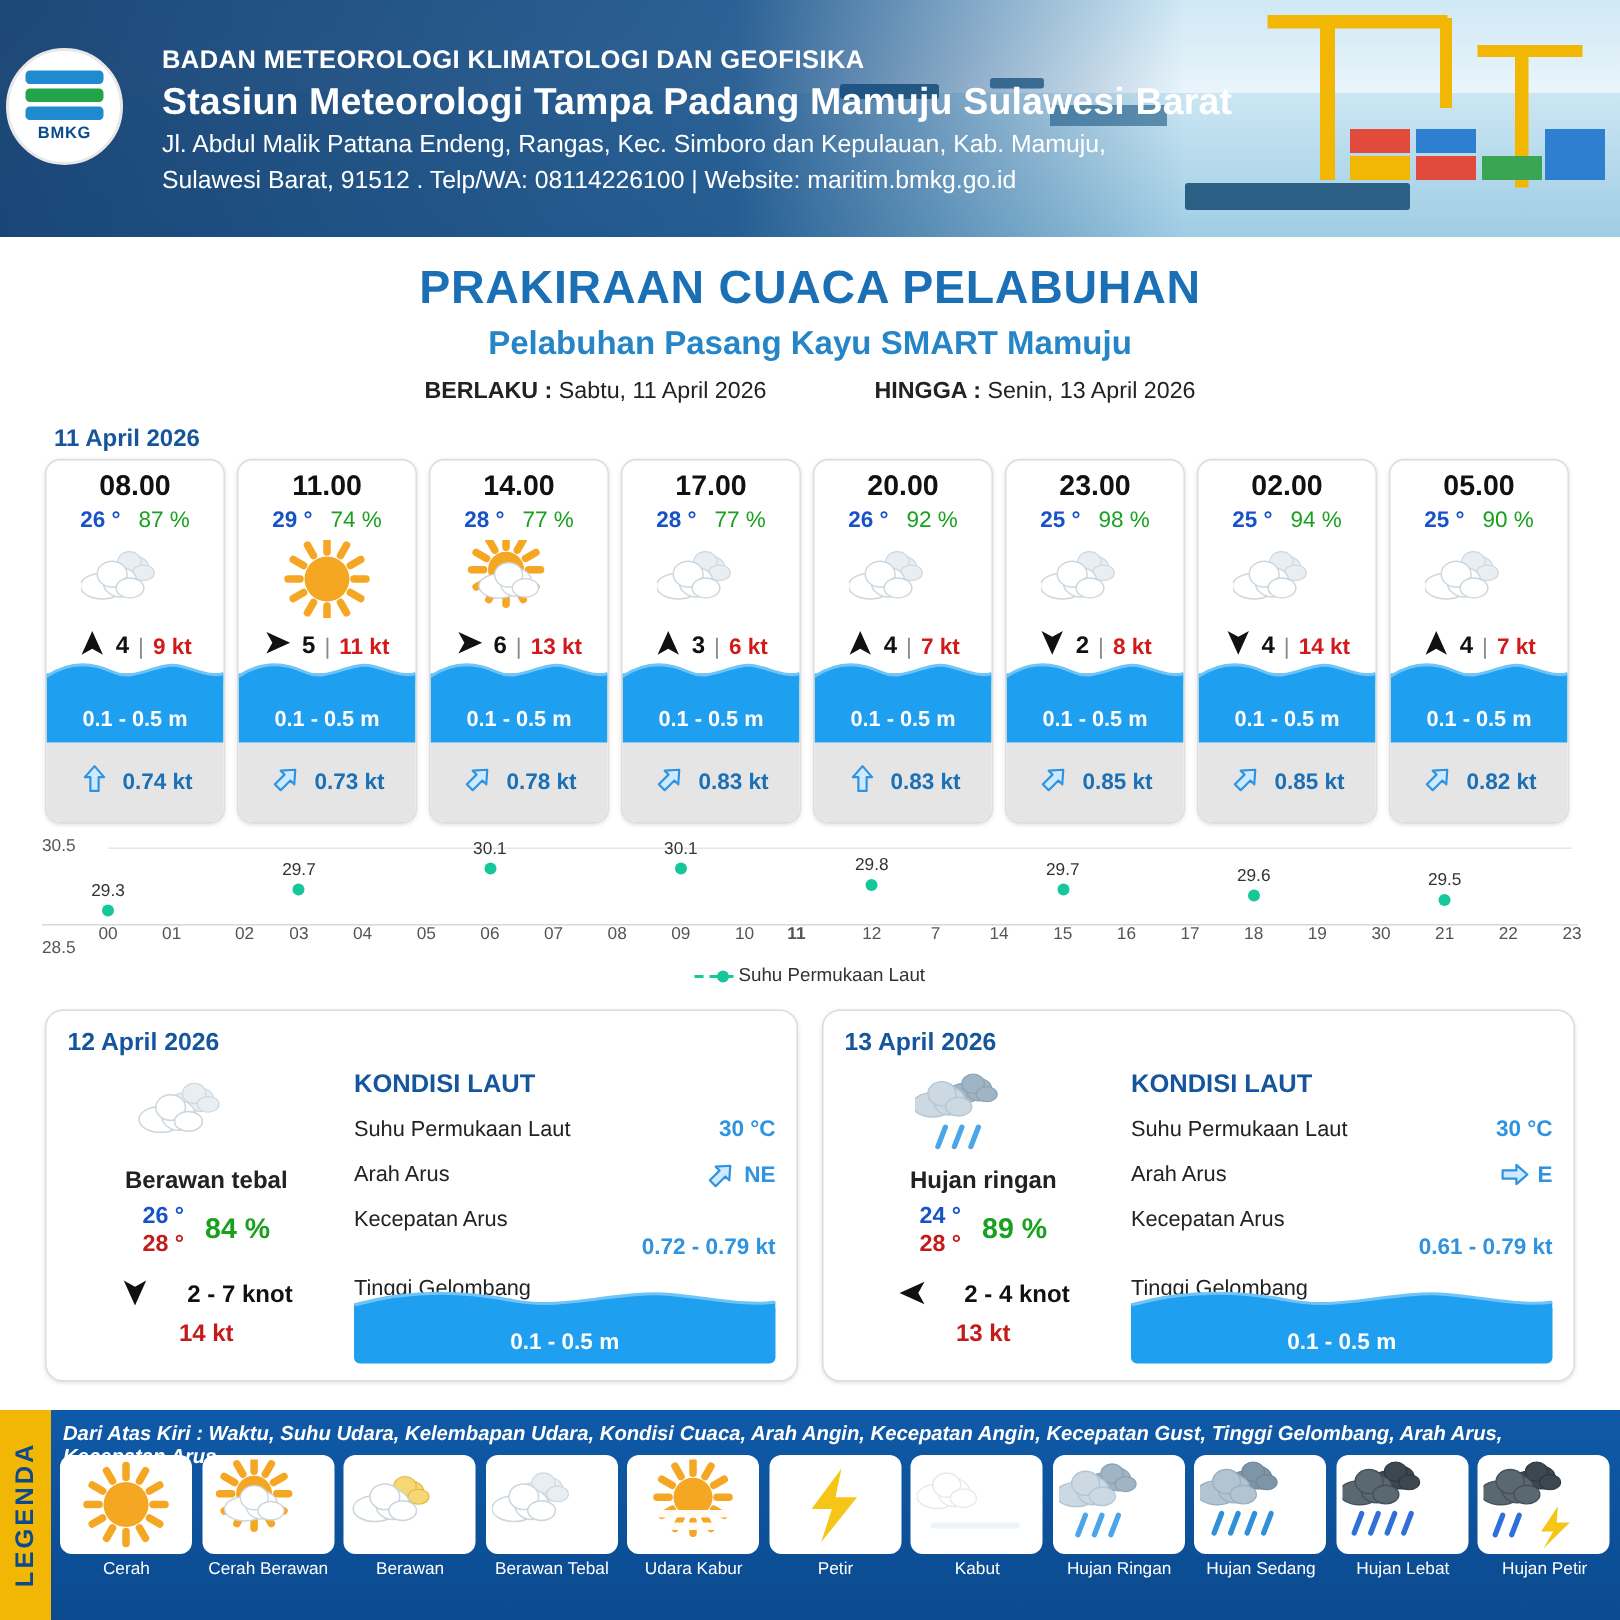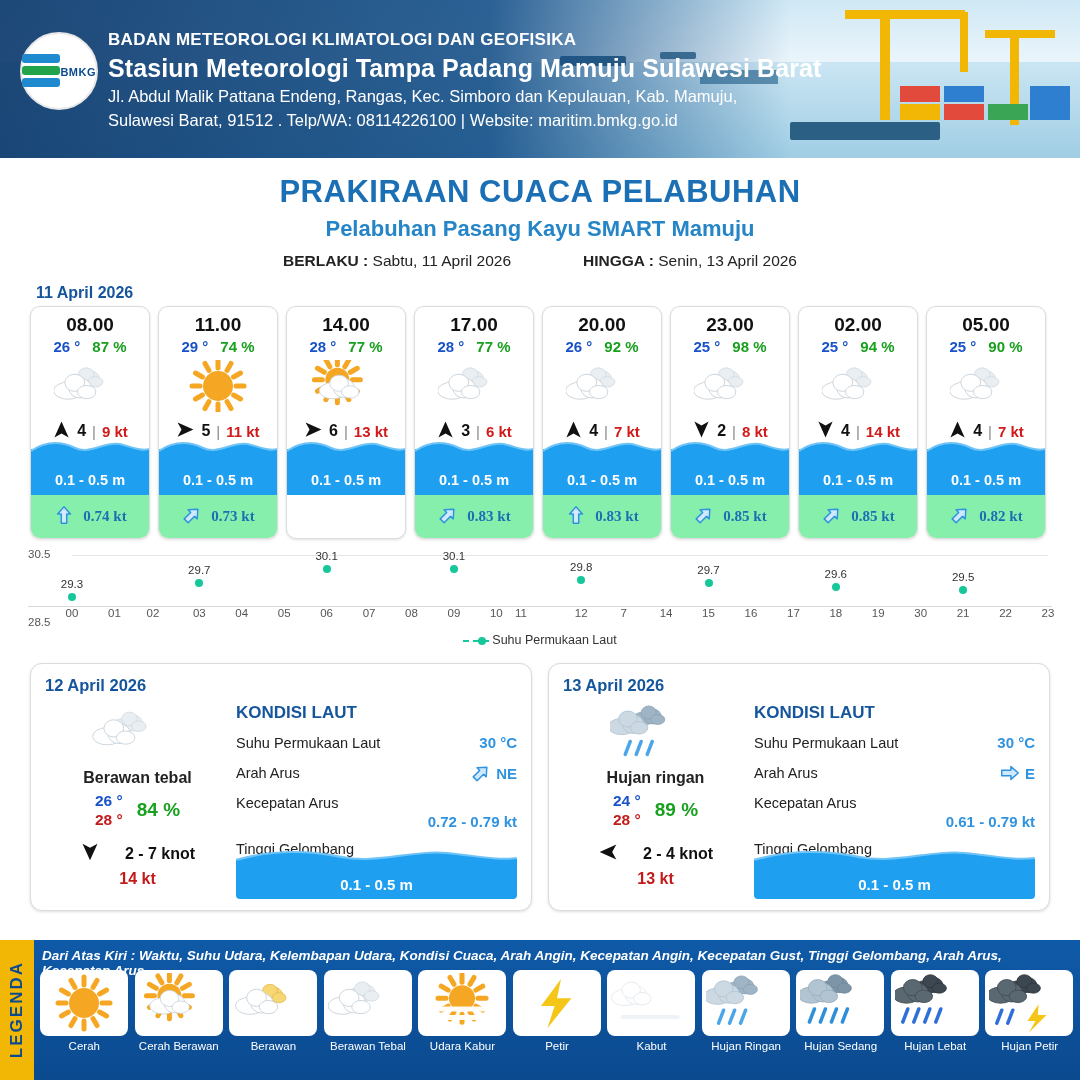"BMKG" .bmkg-logo { flex-direction: row -> column; left: 20px -> 4px }
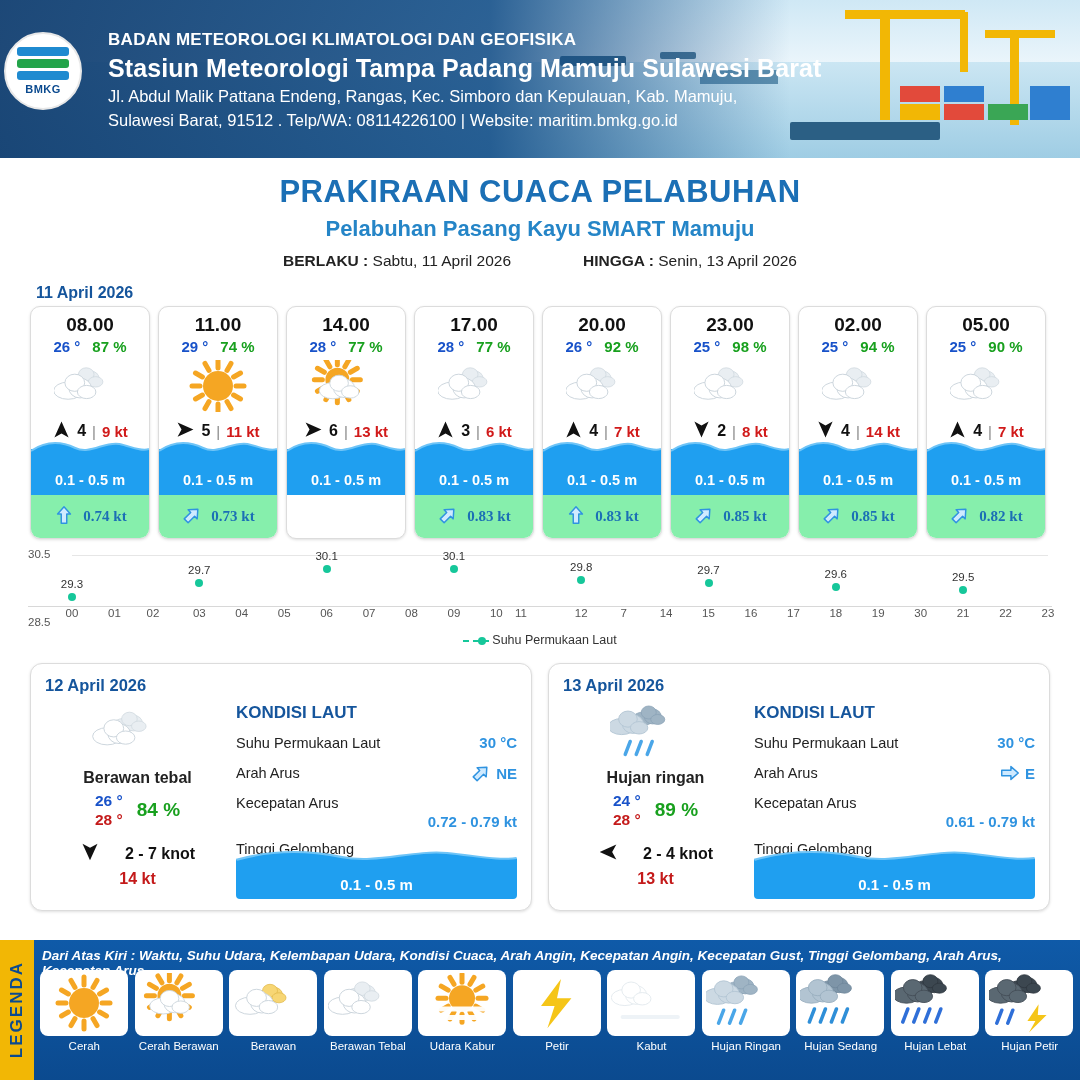"87 %" .c-hum { font-weight: bold -> normal }
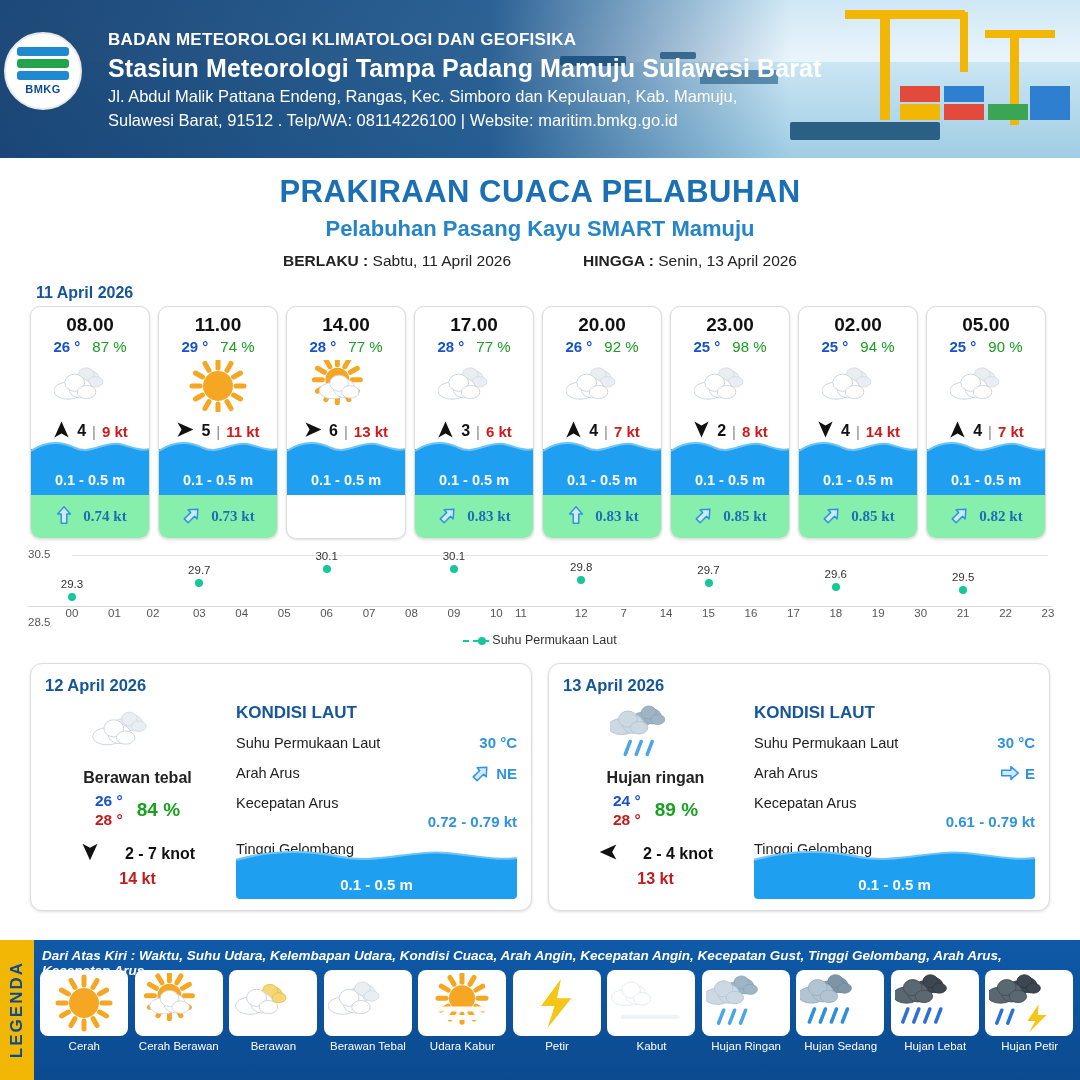"0.74 kt" .card-cur { background: #86efac -> #e5e5e5; font-family: Liberation Serif, serif -> none; height: 43px -> 53px }
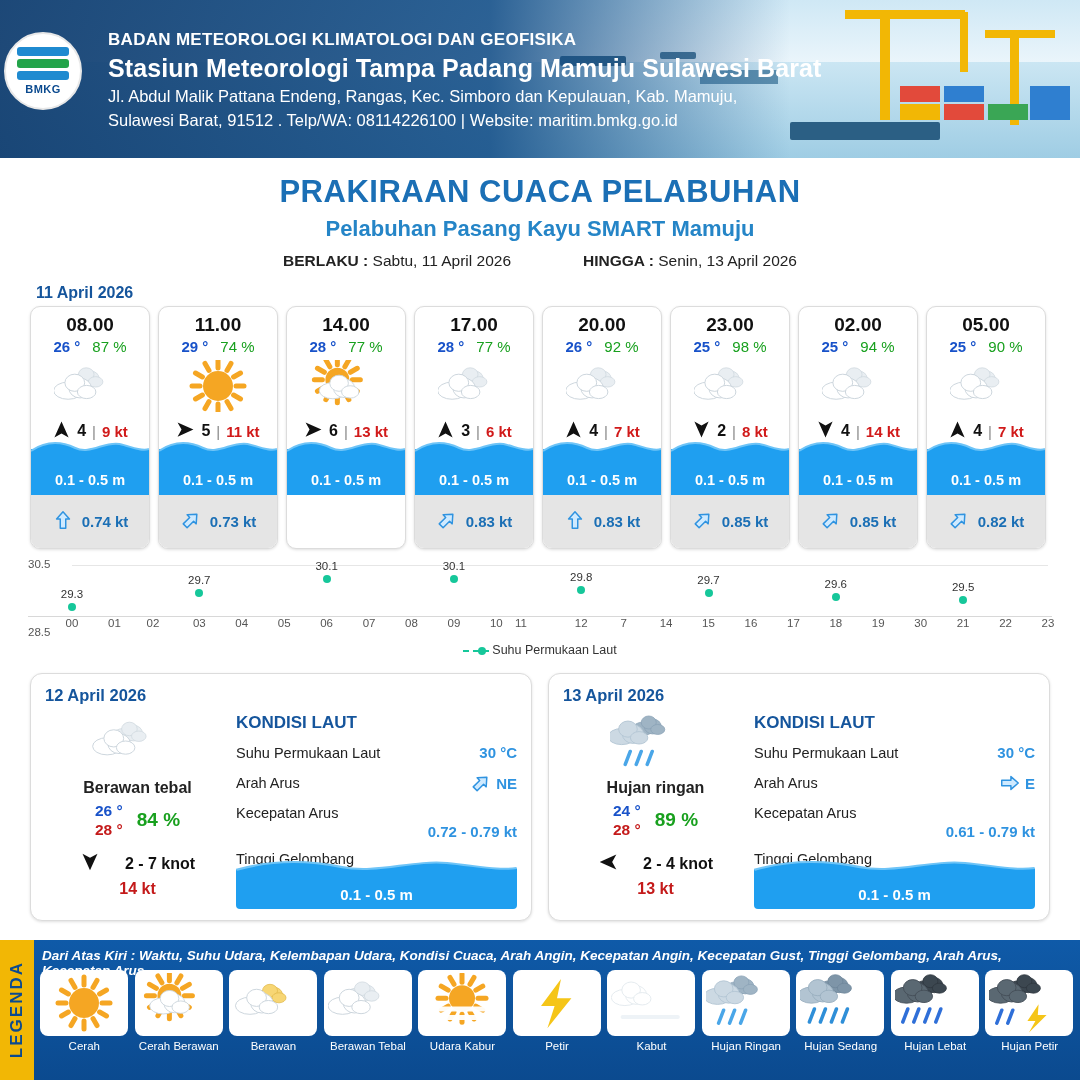"0.78 kt" div.card-cur { html: none -> <div> <span><svg> <path></path> </svg></span> <span>0.78 kt</span> </div> }
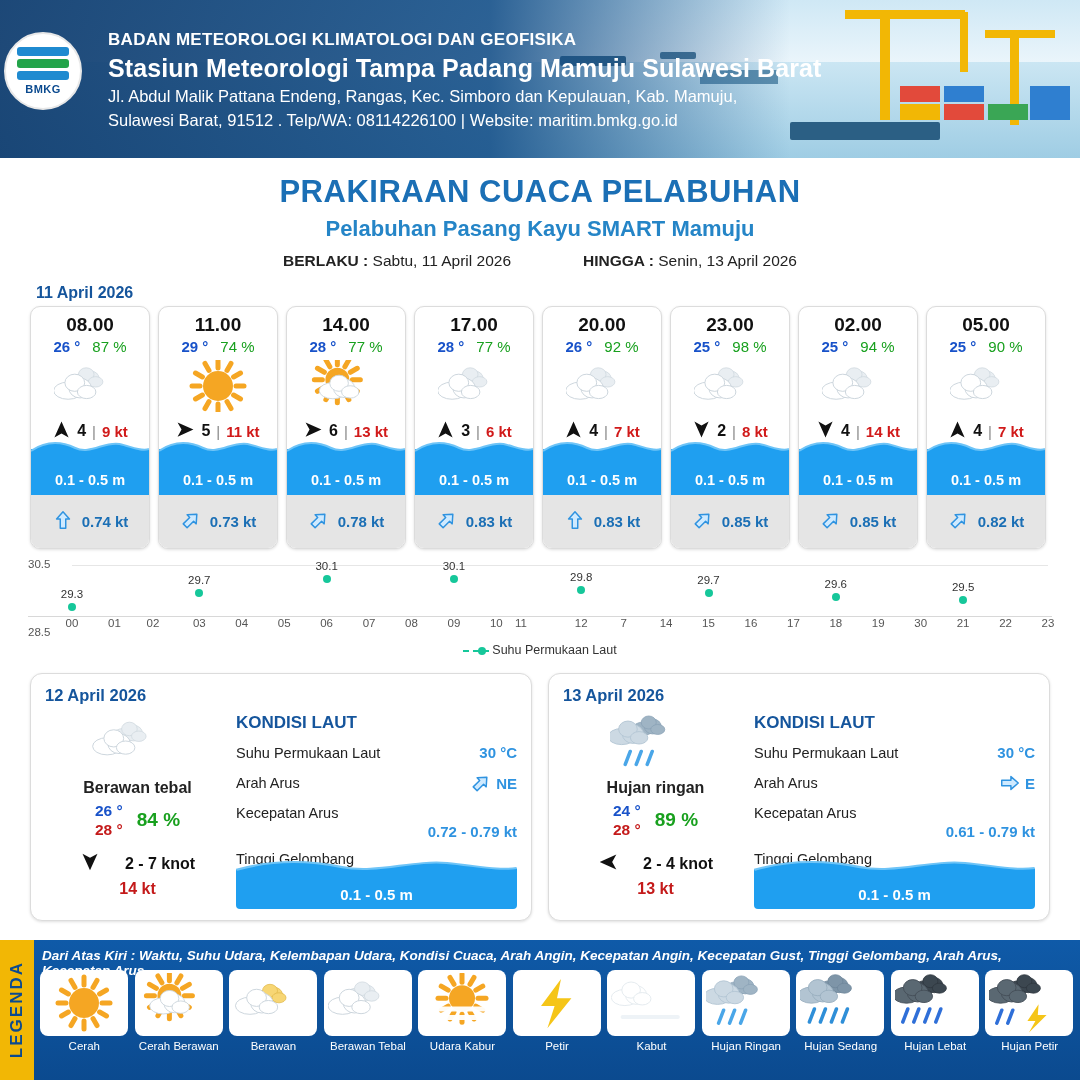"02" div.xt { left: 81px -> 91px }
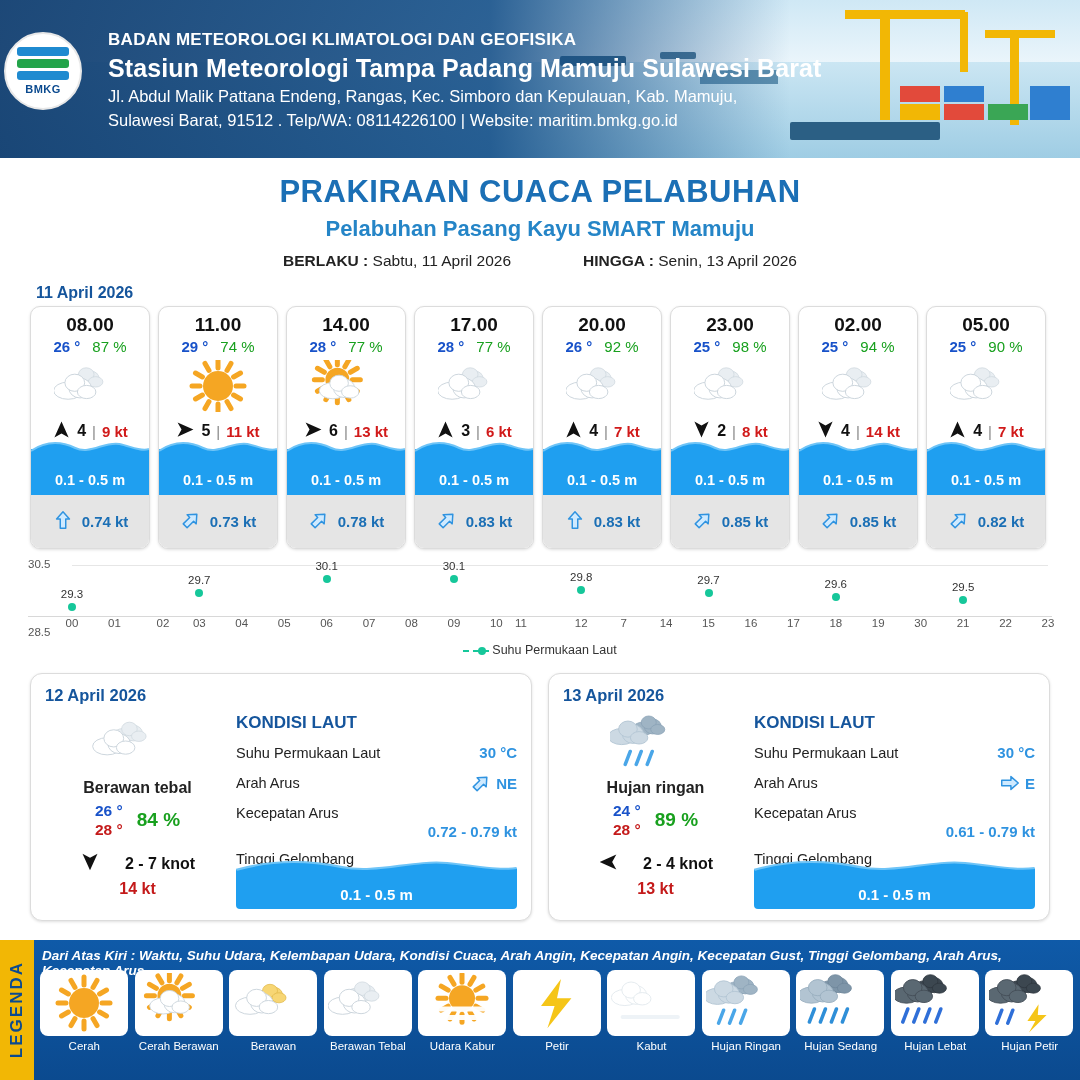"11" div.xt { font-weight: none -> bold; left: 449px -> 459px }
